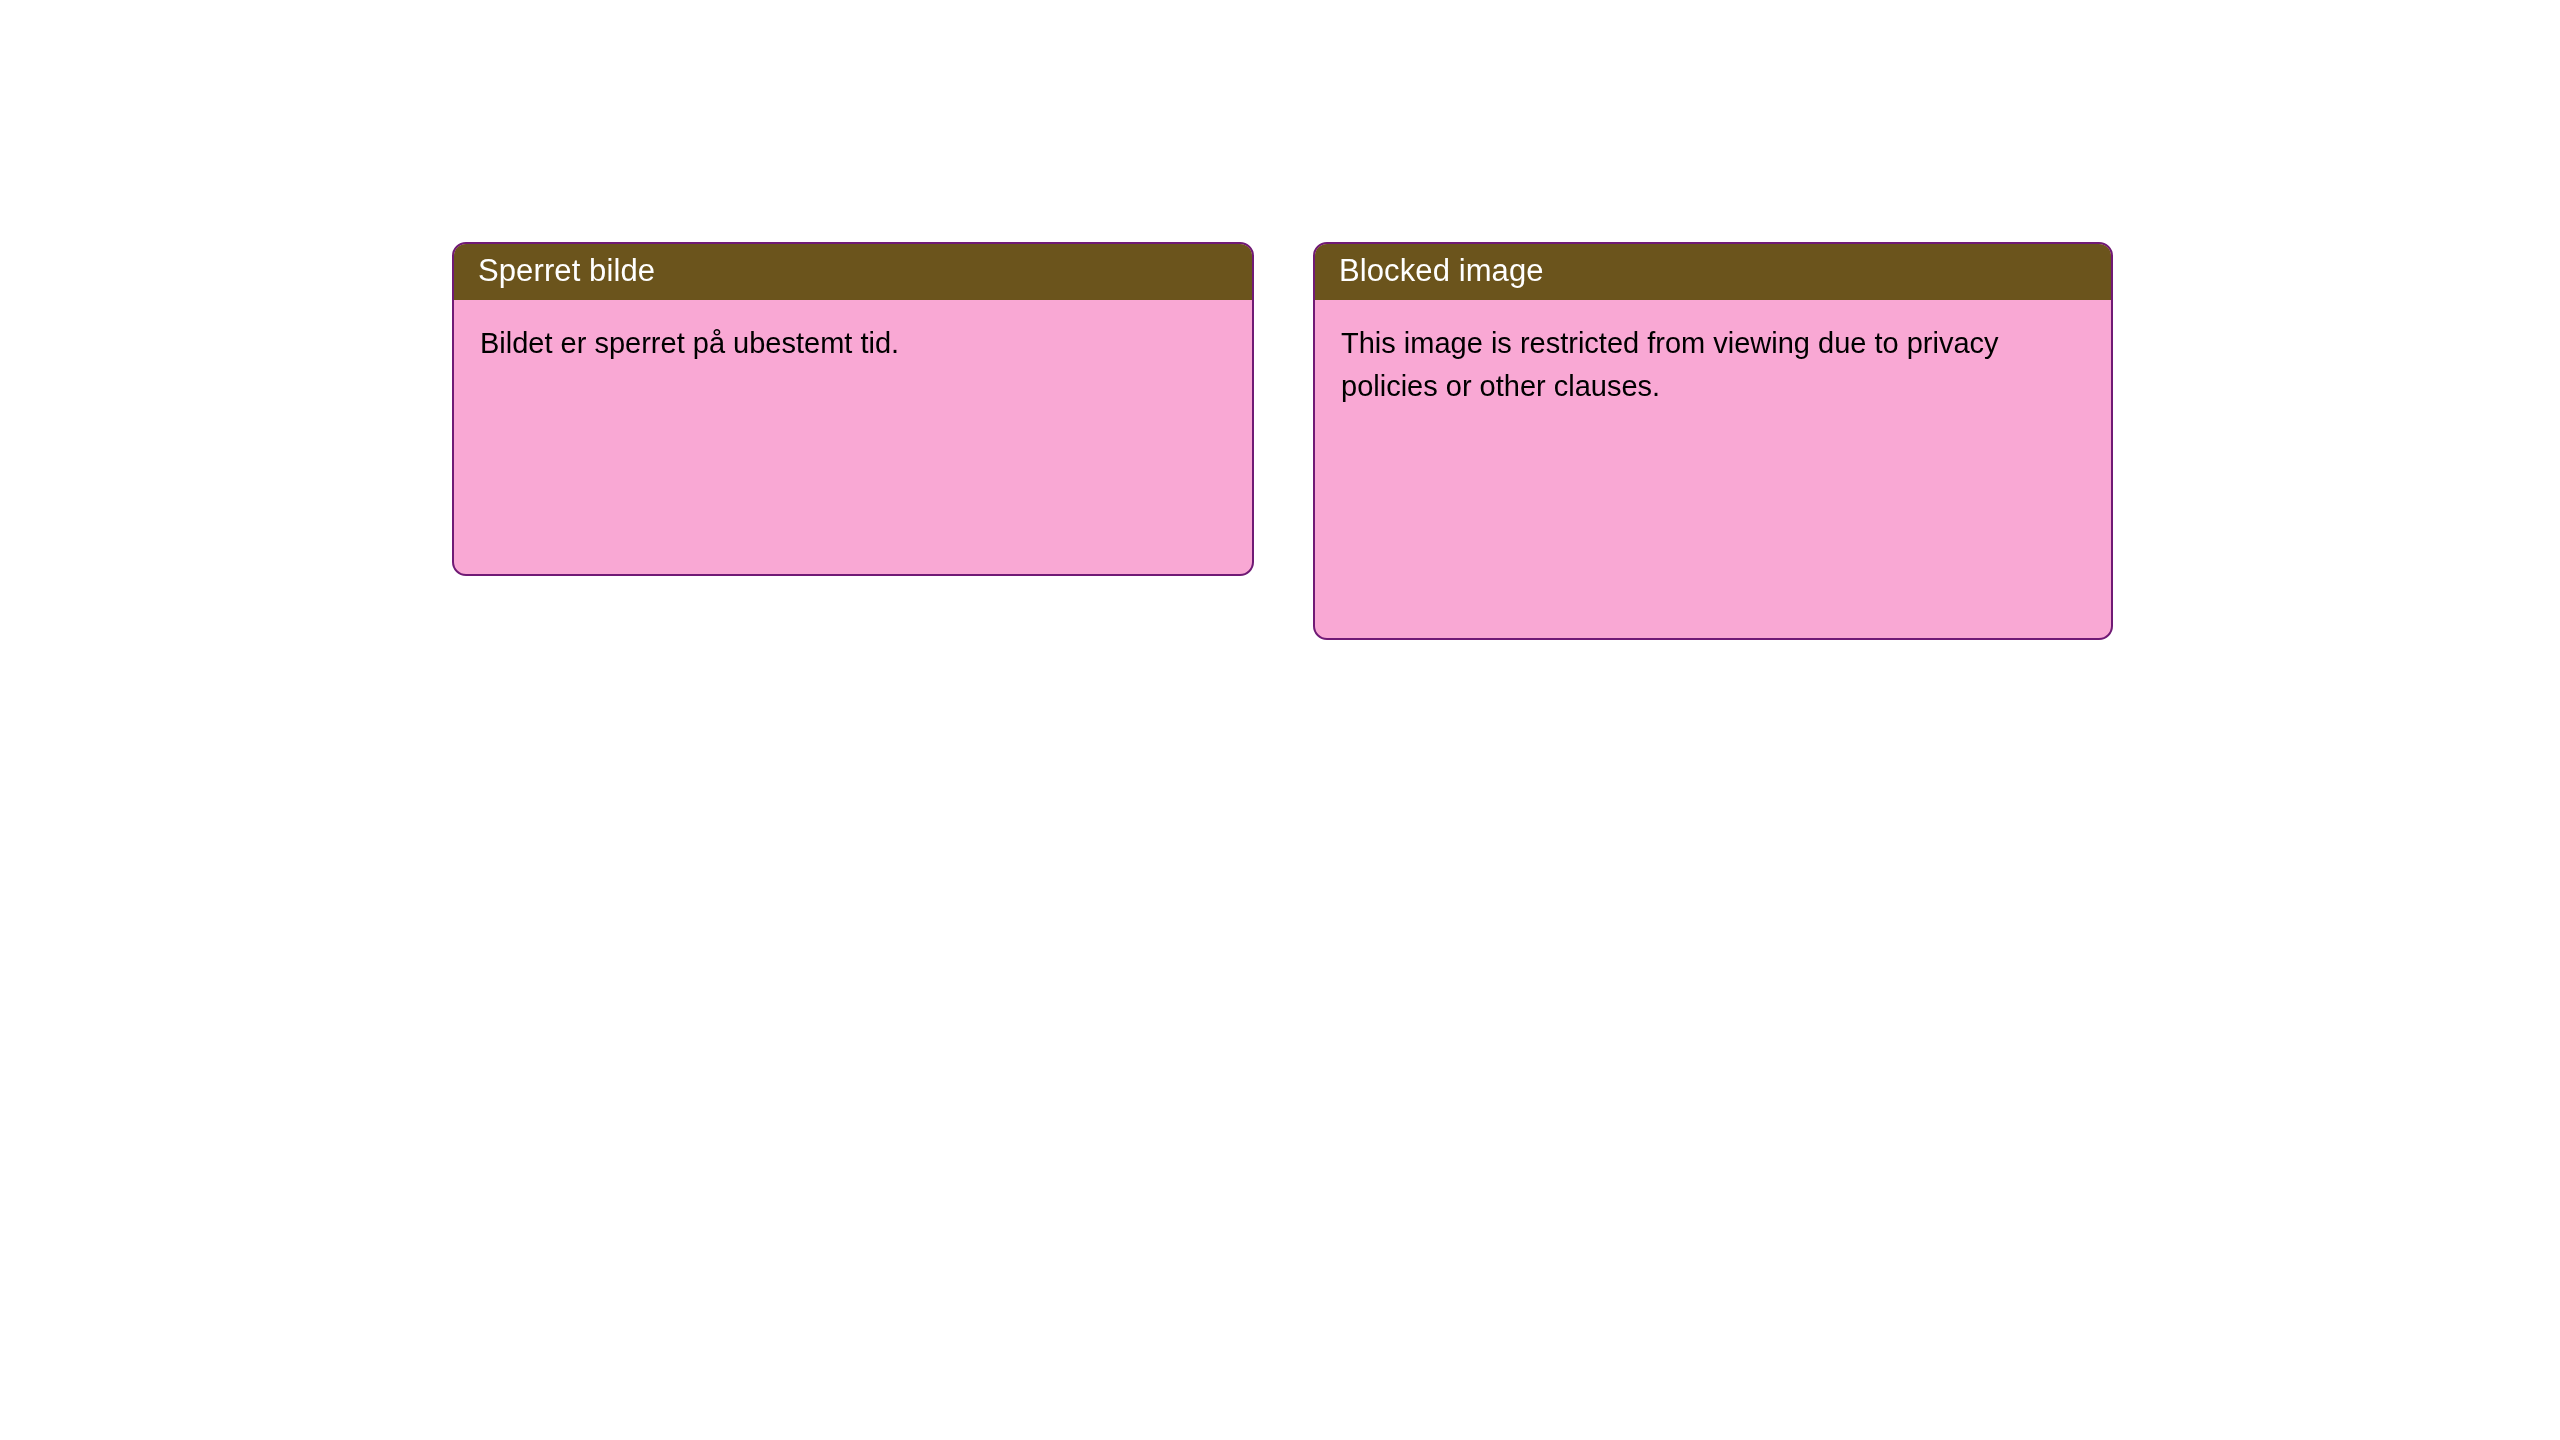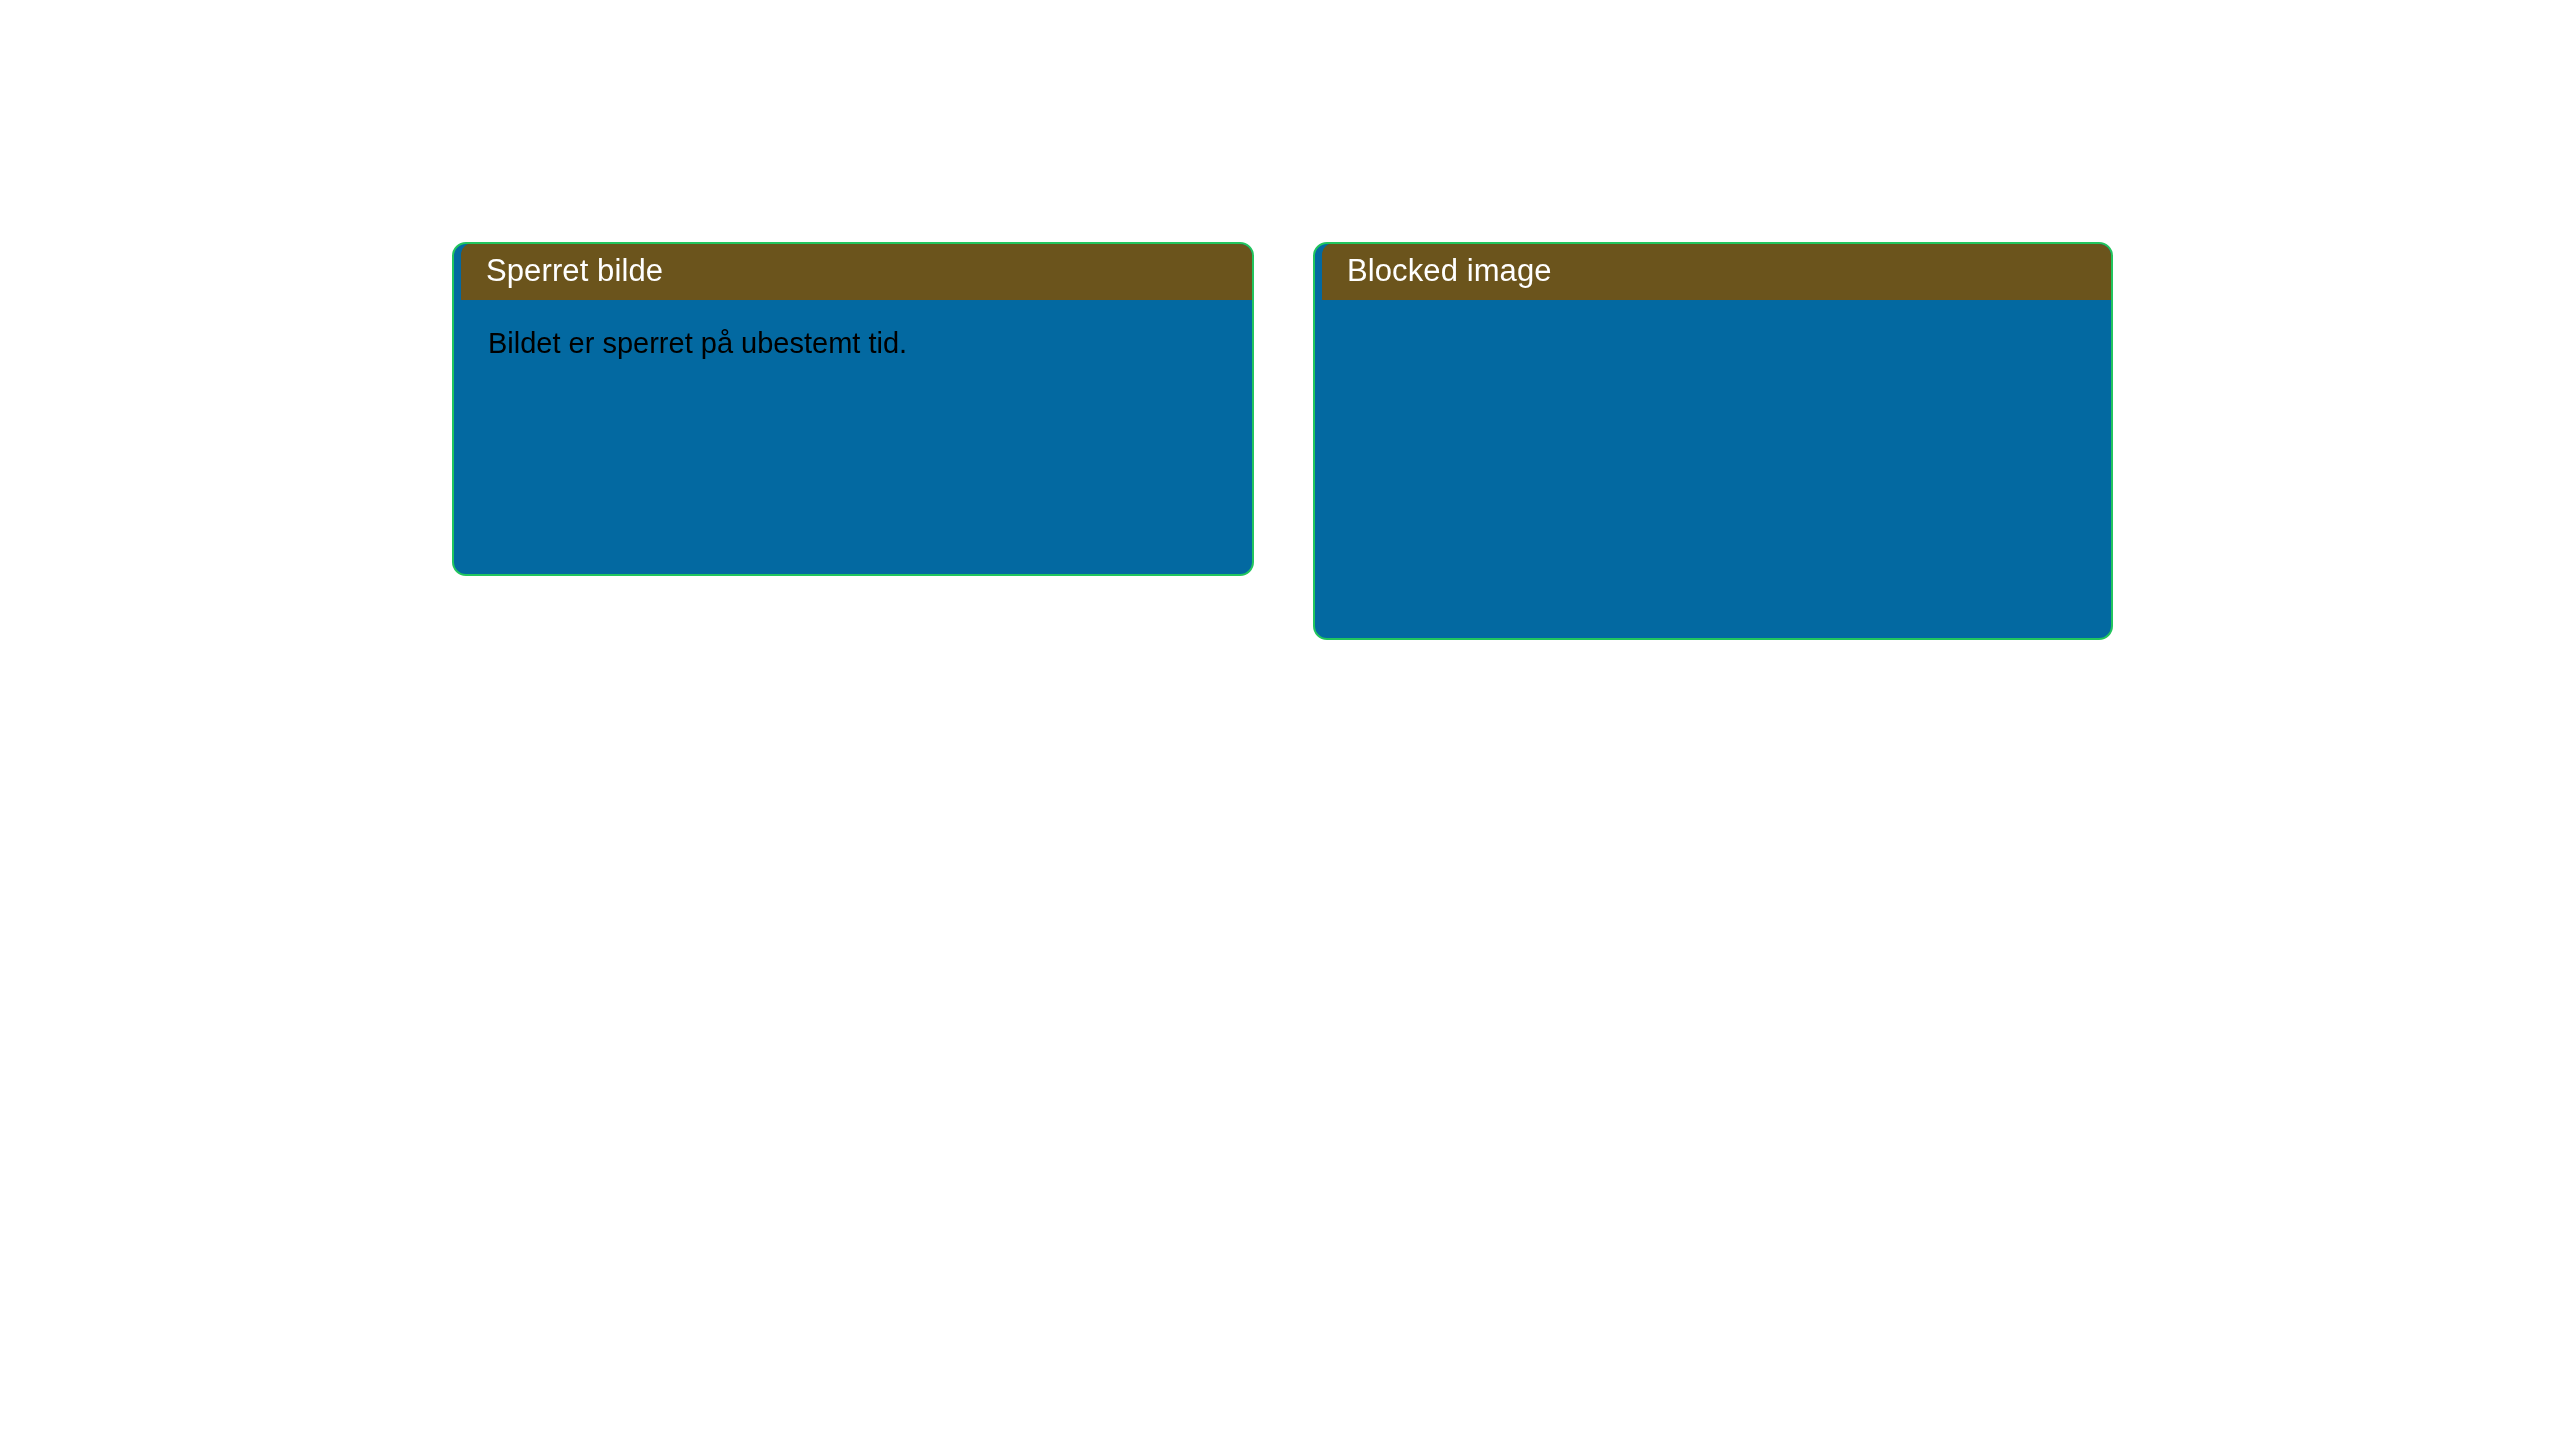"Sperret bilde" .notice-card { background: #0369a1 -> #f9a8d4; border: 2px solid #22c55e -> 2px solid #701a75; padding-left: 8px -> none }
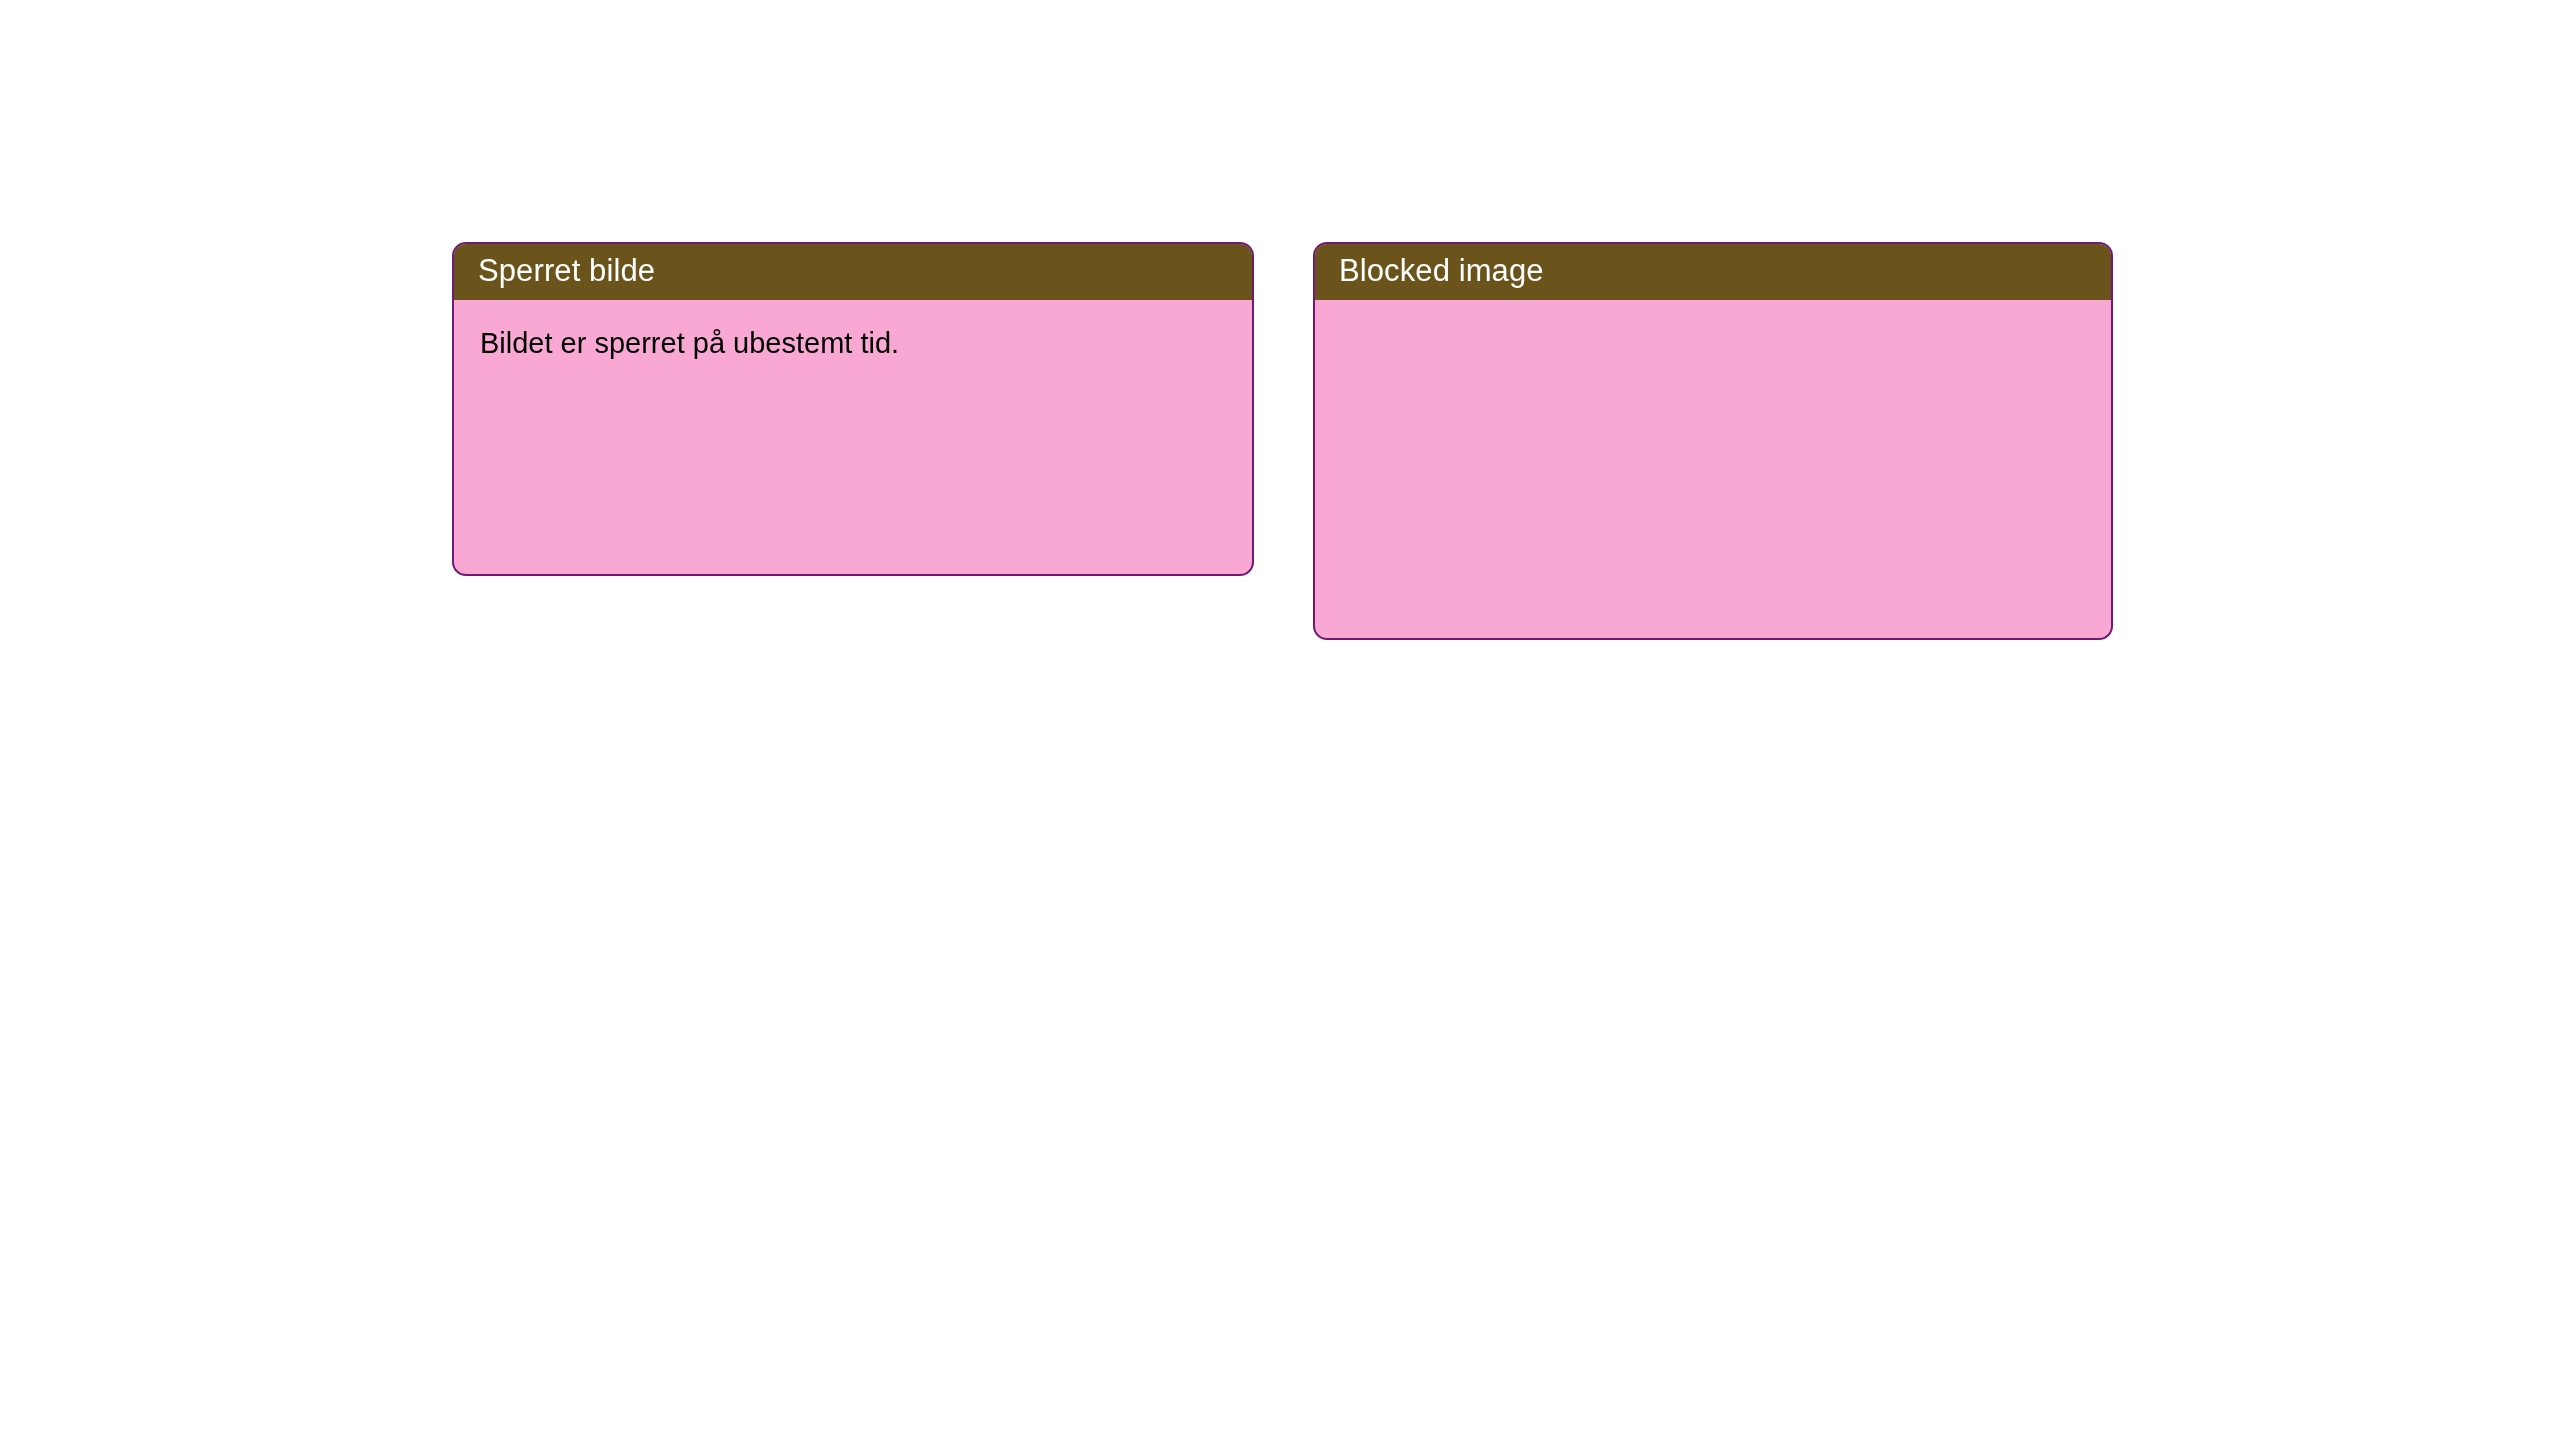"This image is restricted from" p.notice-paragraph { html: none -> <p>This image is restricted from viewing due to privacy policies or other clauses.</p> }
